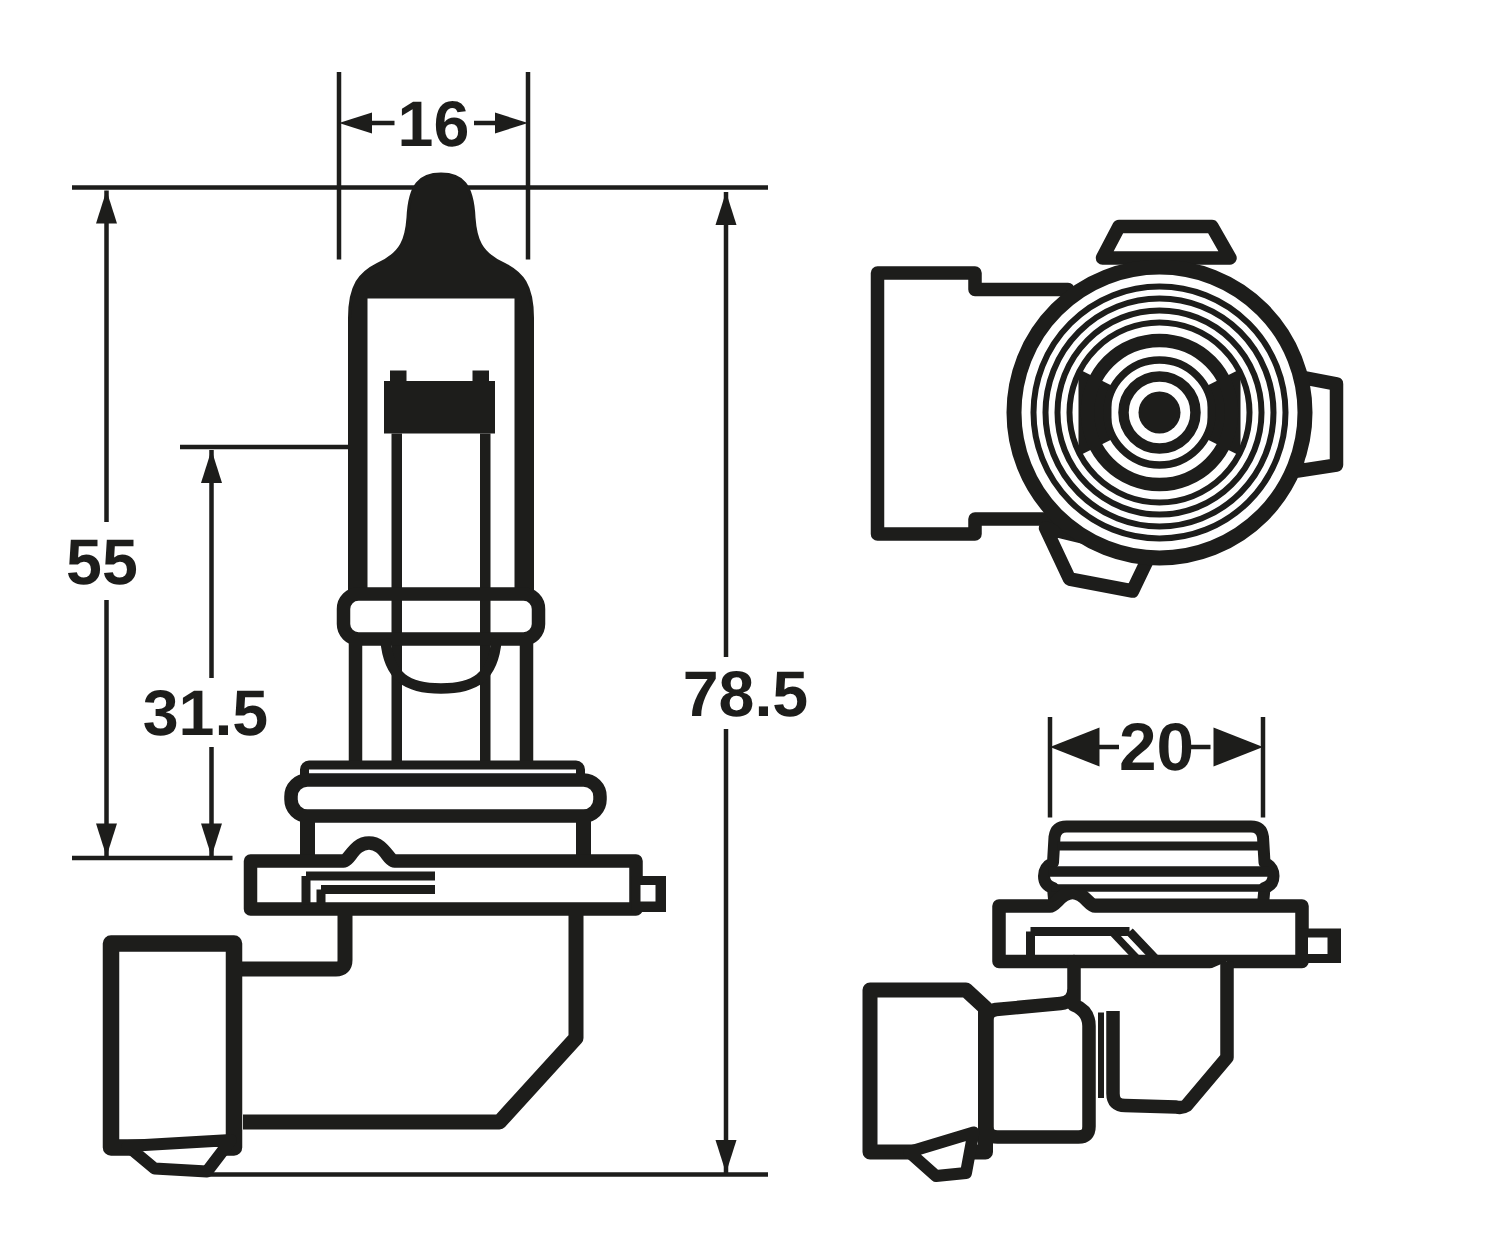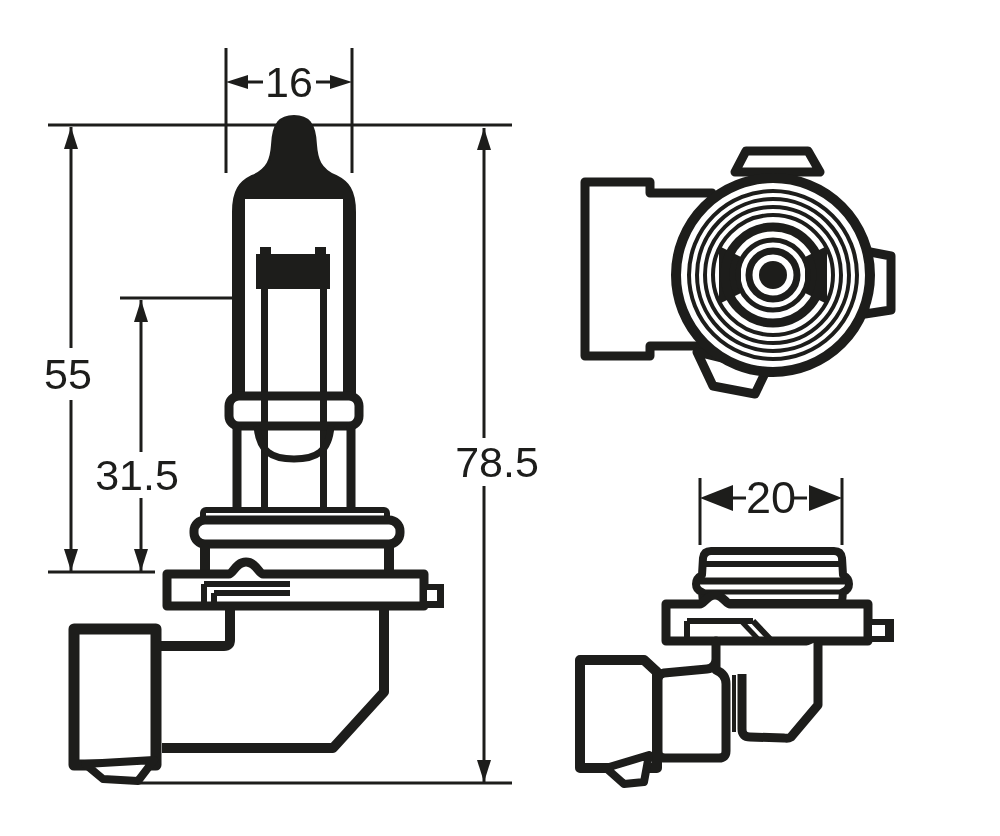"16" .canvas { font-weight: none -> bold }
